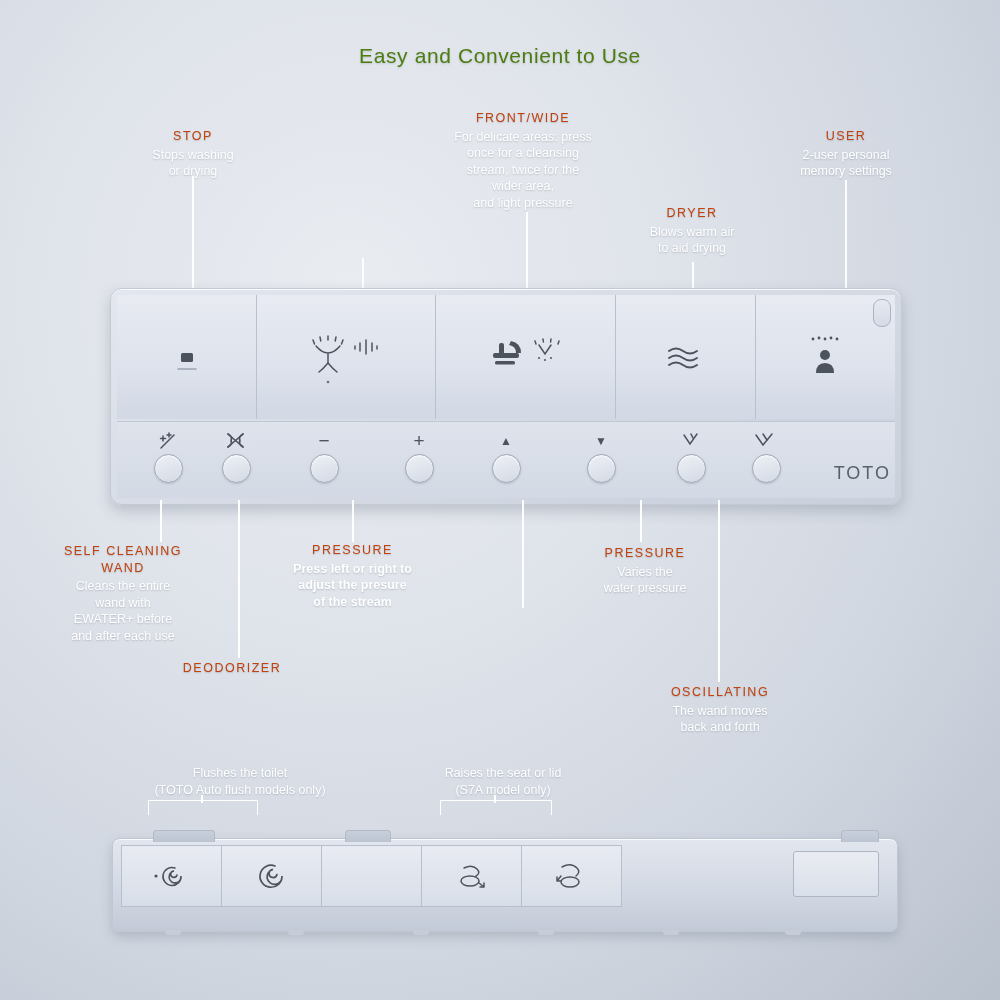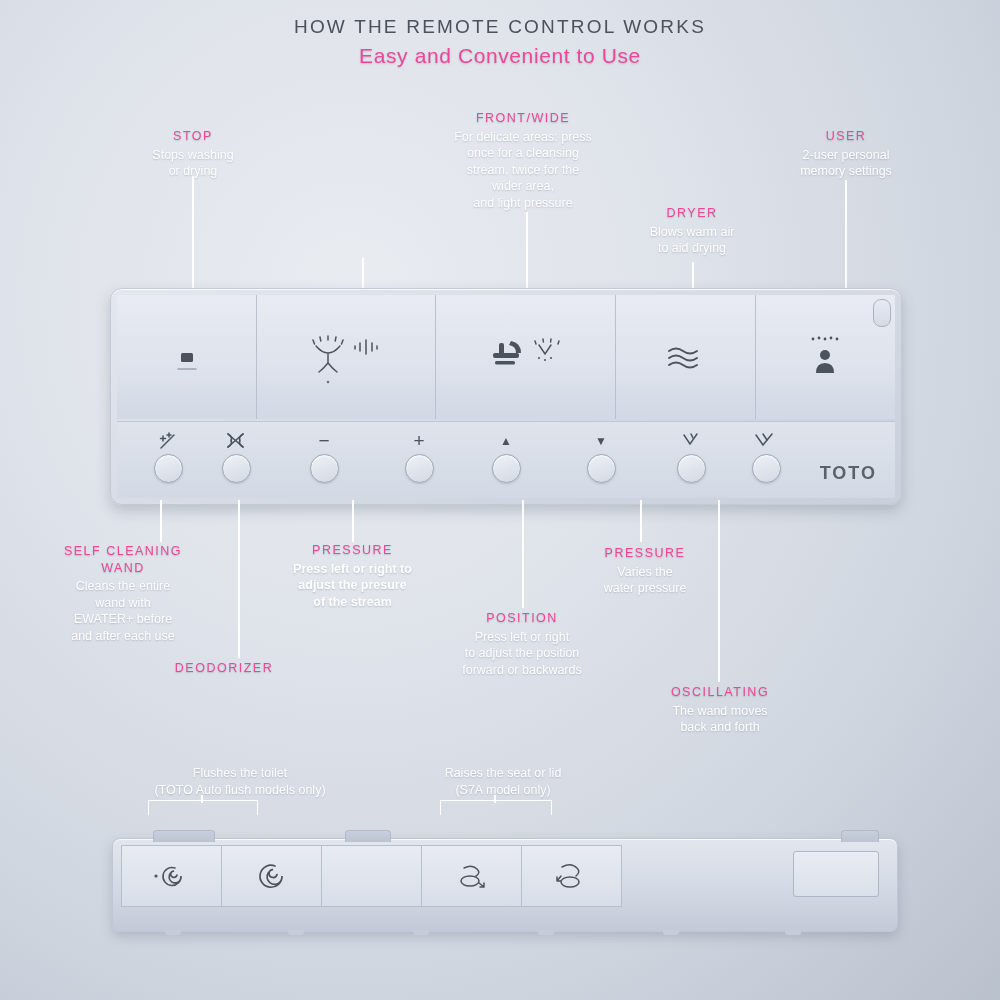"HOW THE REMOTE CONTROL WORKS" div.title-main { html: <div>HOW THE REMOTE CONTROL WORKS</div> -> none }
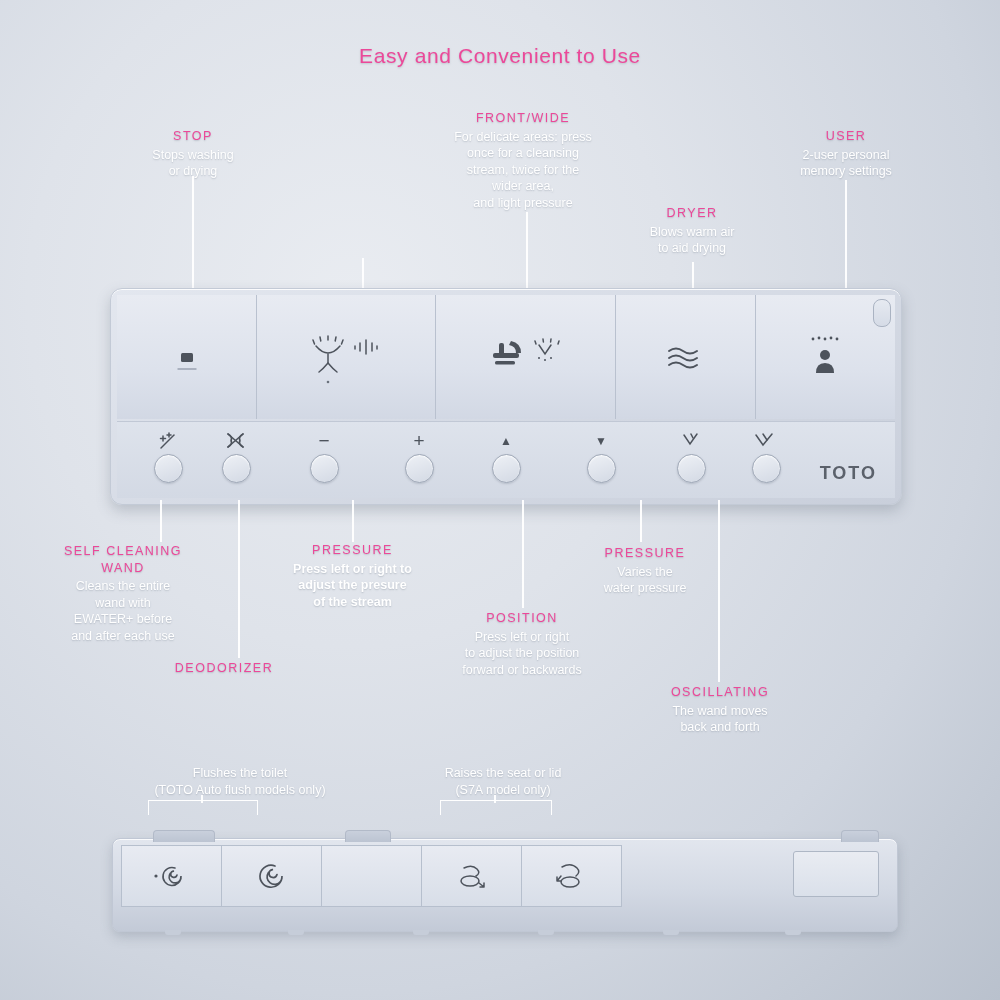"Easy and Convenient to Use" .title-sub { color: #ec4899 -> #4d7c0f }
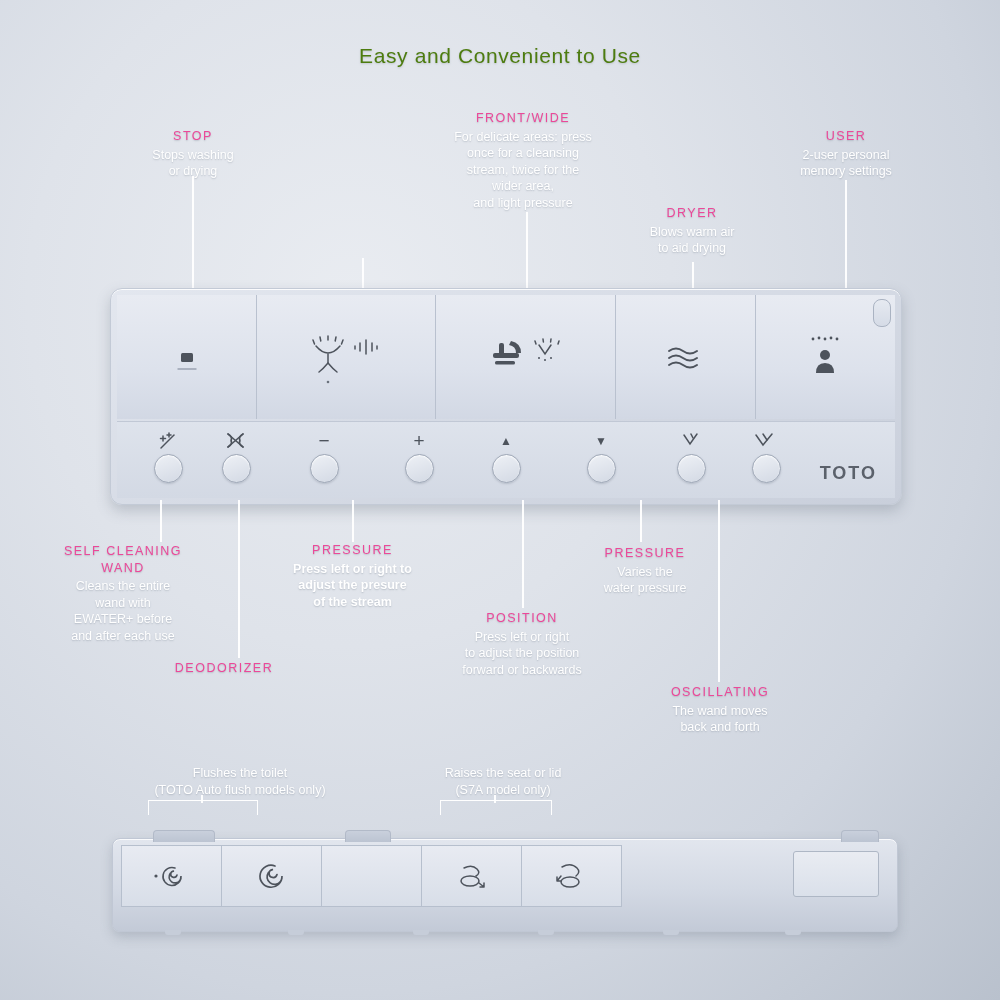"FRONT/WIDE" .callout .hd { color: #ec4899 -> #c2410c }
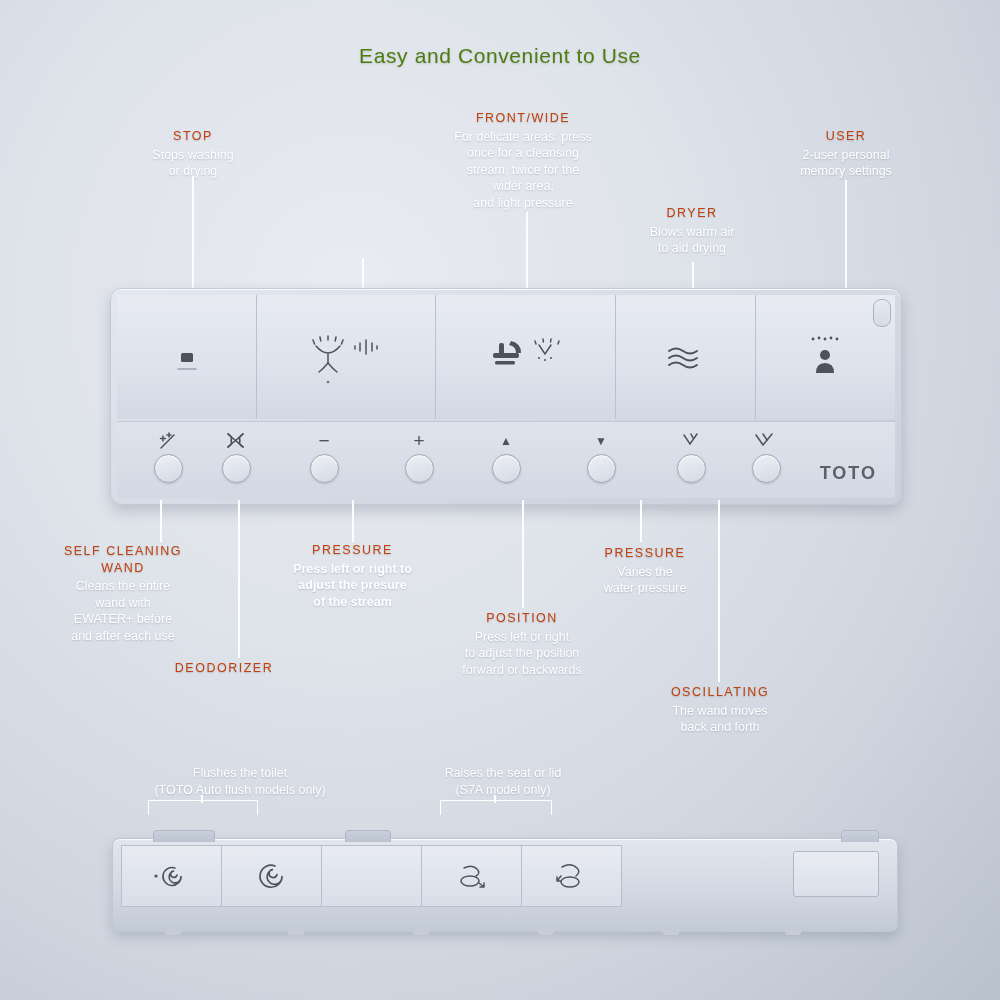"TOTO" .brand { font-weight: bold -> none; right: 18px -> 4px }
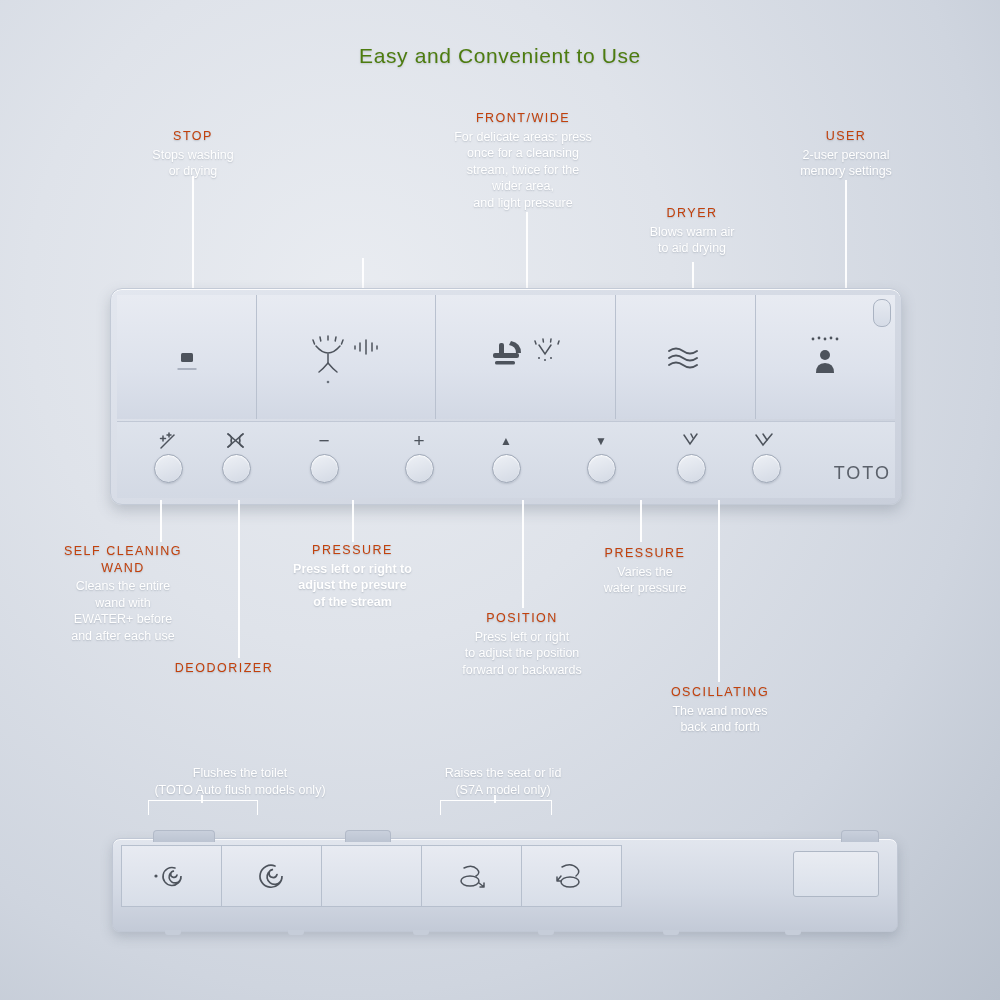"POSITION" div.callout { html: <div> <span>POSITION</span> <span>Press left or right to adjust the position forward or backwards</span> </div> -> none }
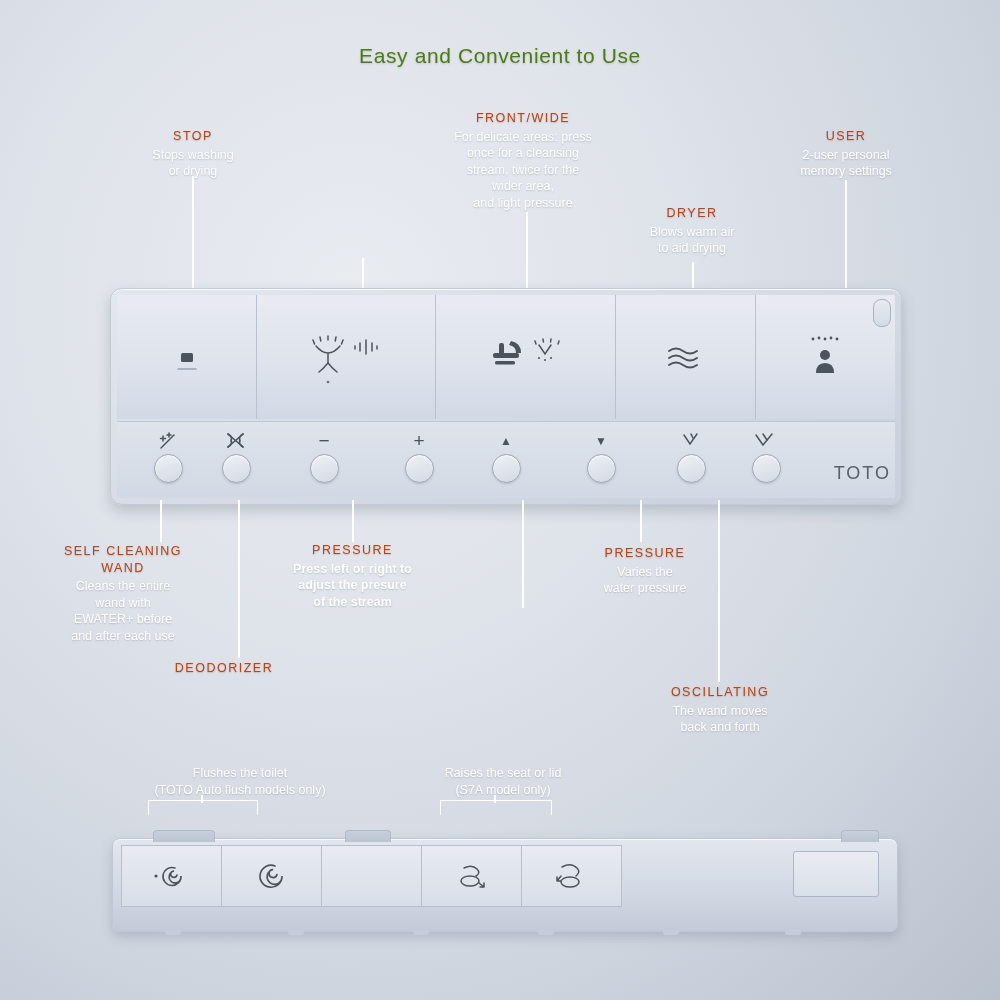"DEODORIZER" div.callout { left: 144px -> 152px }
